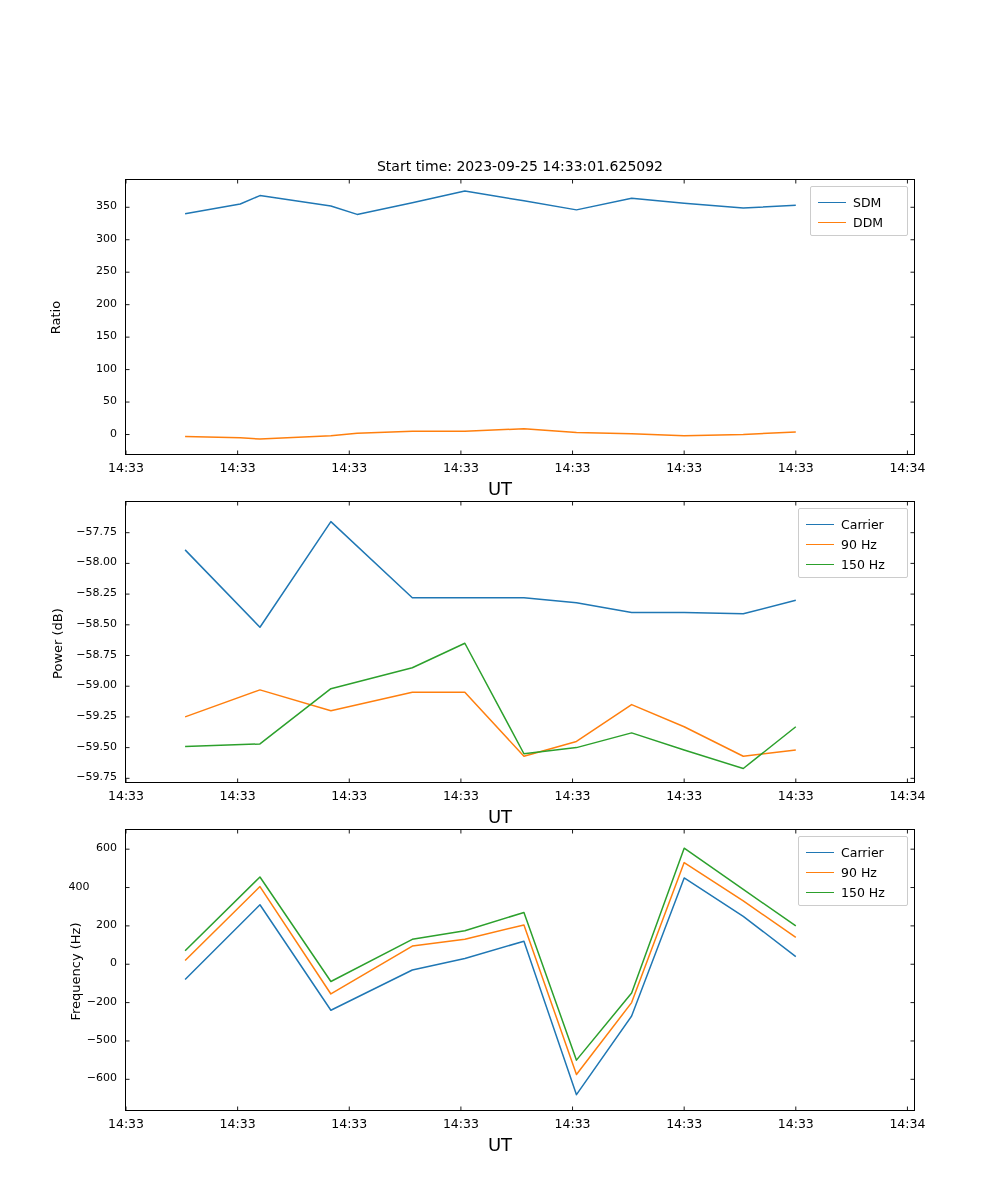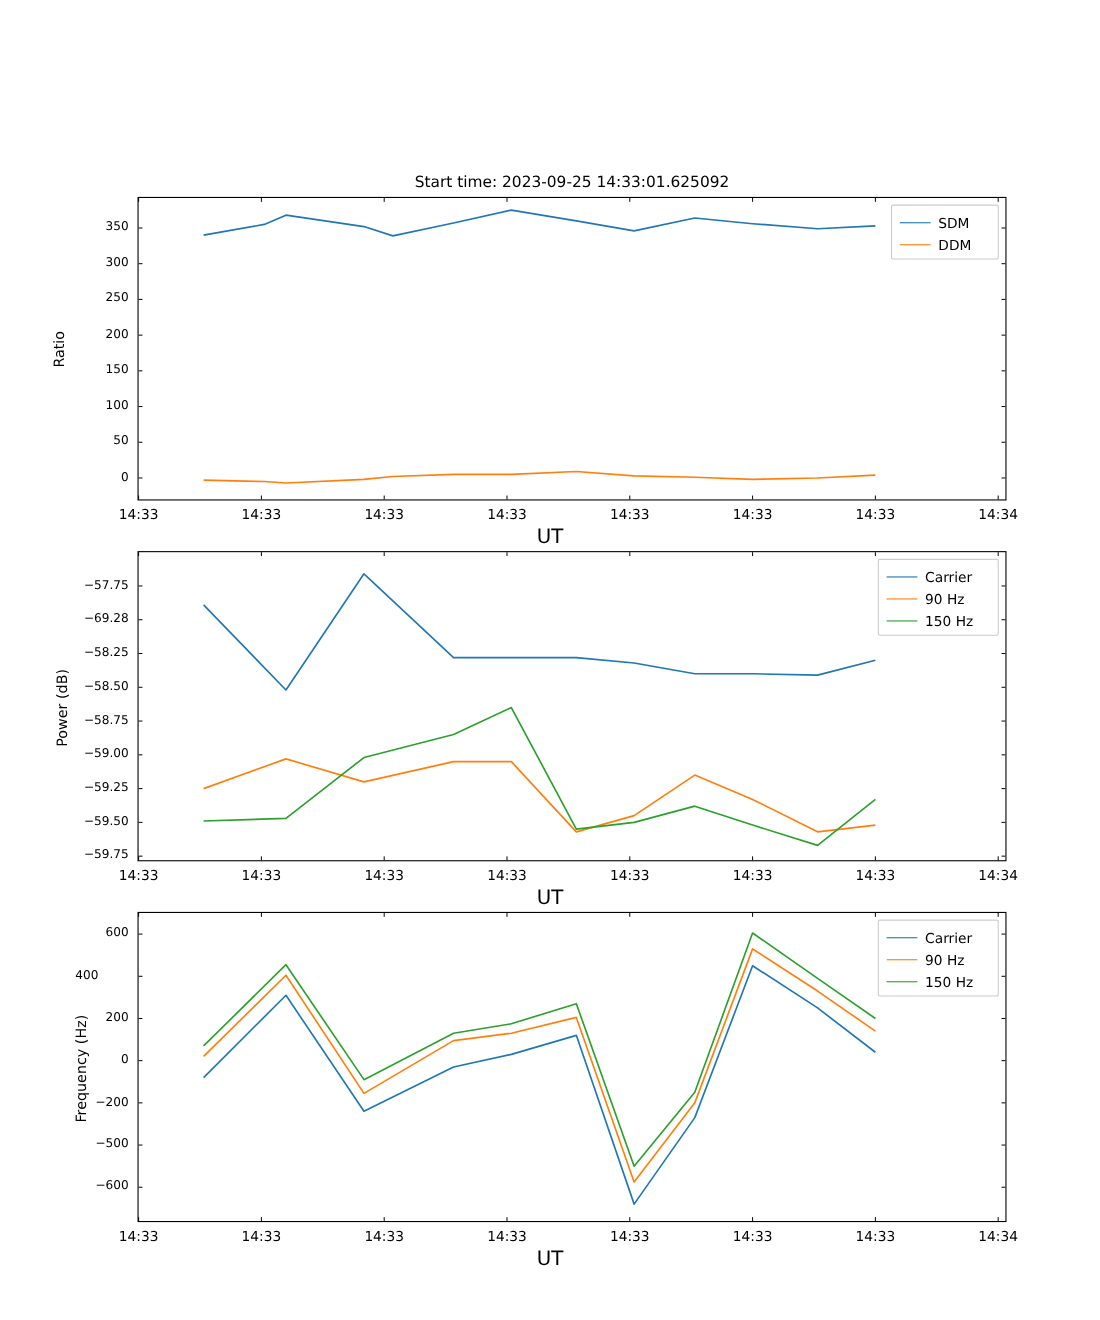"−69.28" div.tick-label-y { text: 69.28 -> 58.00 }
